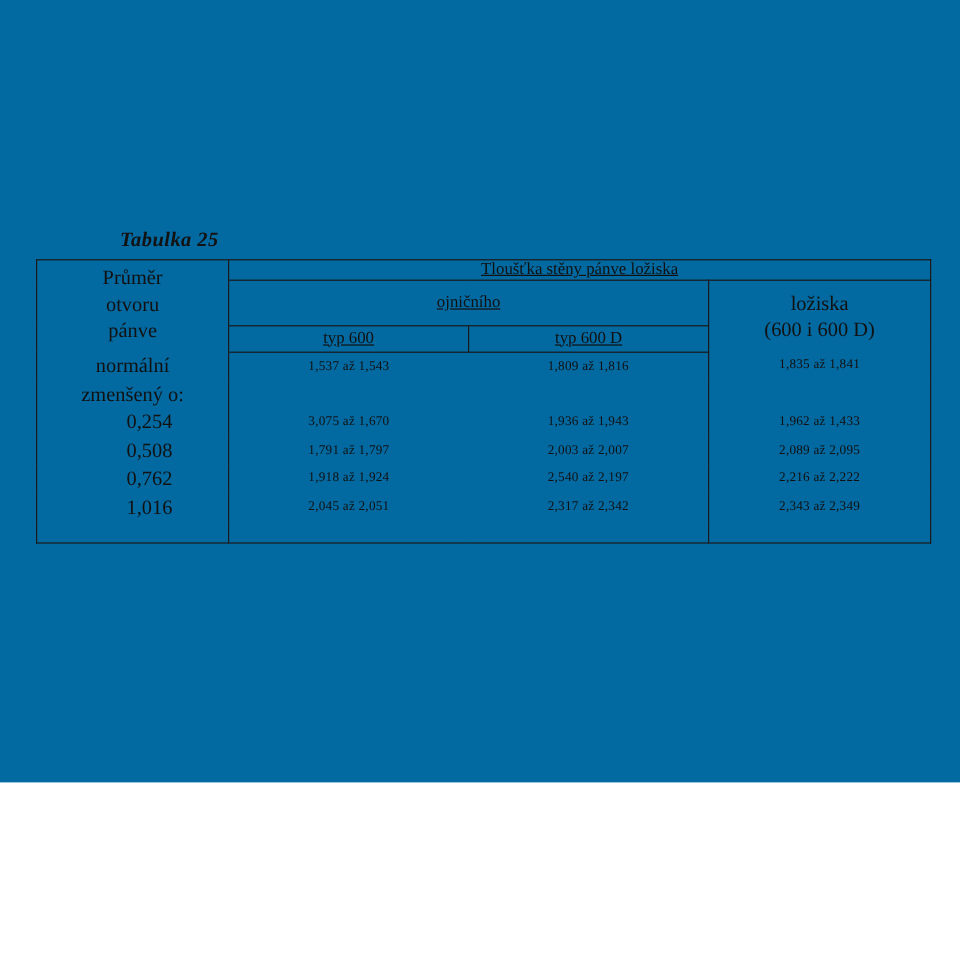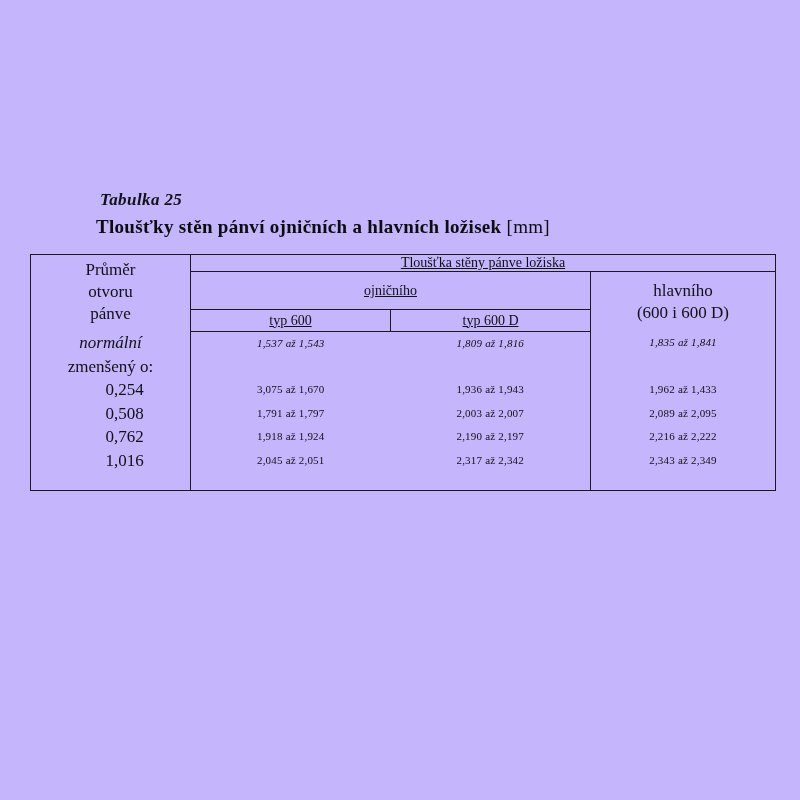"Tabulka 25" .page { background: #c4b5fd -> #0369a1; height: 800px -> 652px }
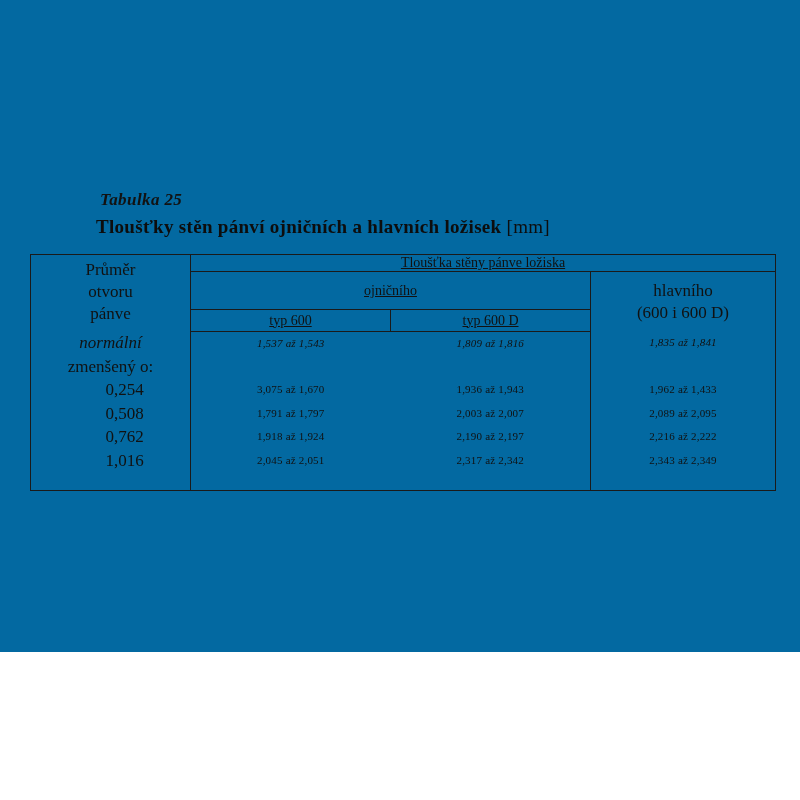"Tloušťky stěn pánví ojničních a" div.doc-title { html: <div> <span>Tloušťky stěn pánví ojničních a hlavních ložisek</span> <span>[mm]</span> </div> -> none }
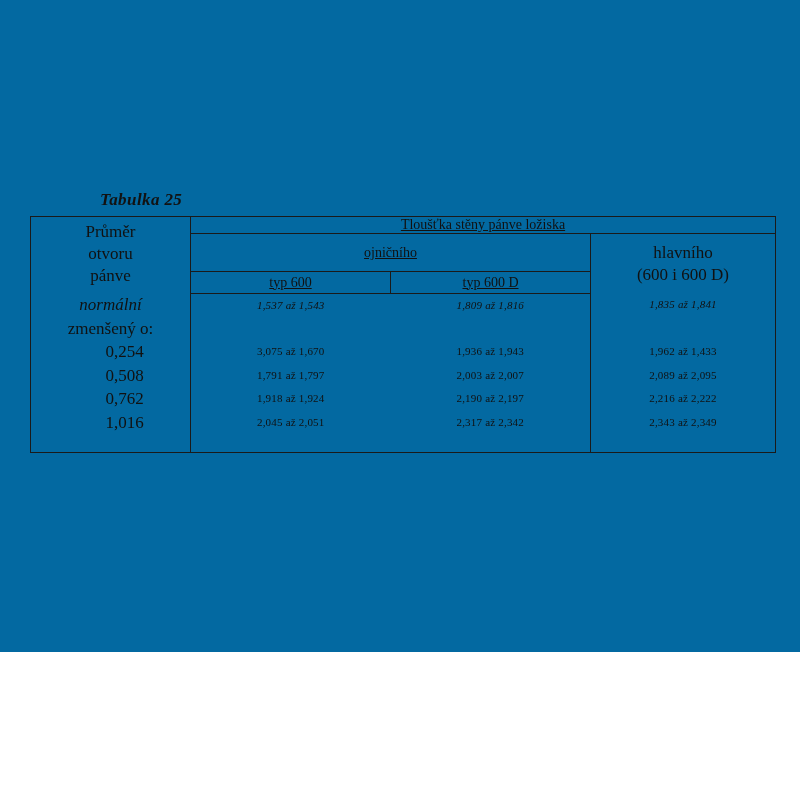"hlavního" div { text: hlavního -> ložiska }
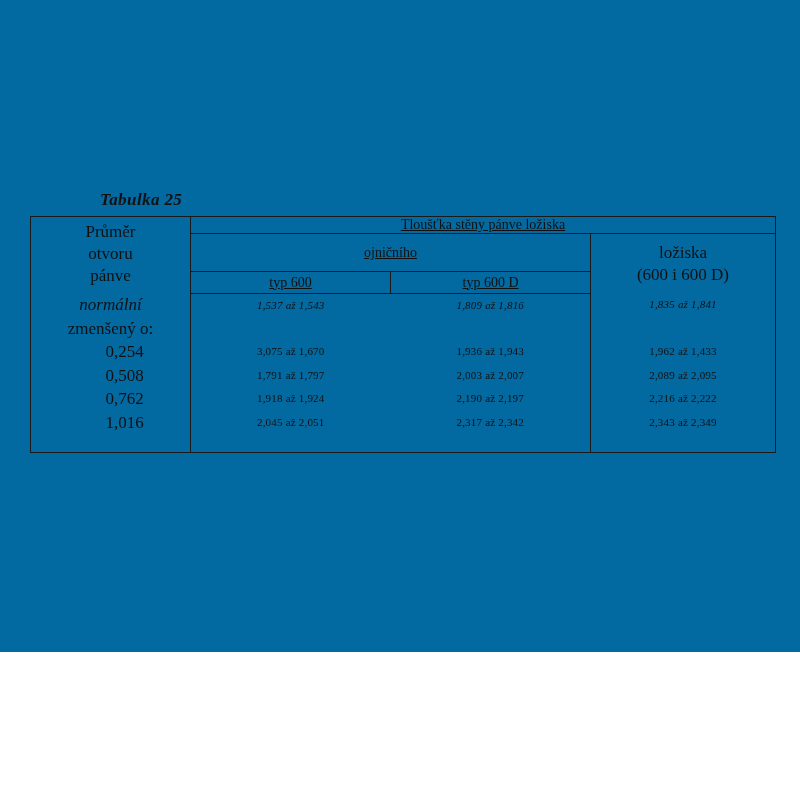"normální" .first-body-row td { font-style: italic -> none }
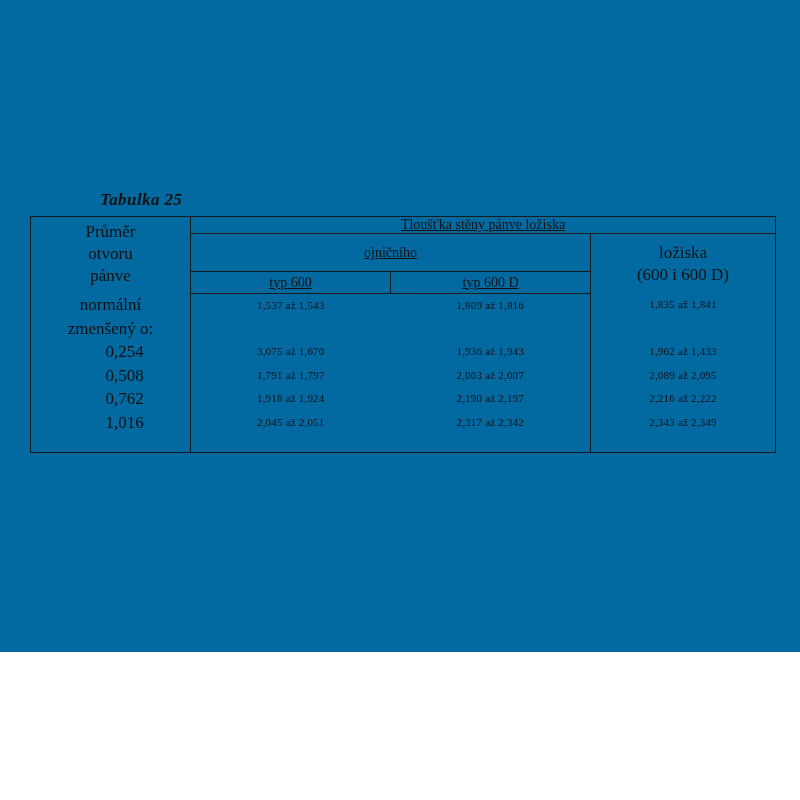"2,190 až 2,197" td.inner-v { text: 2,190 -> 2,540 }
